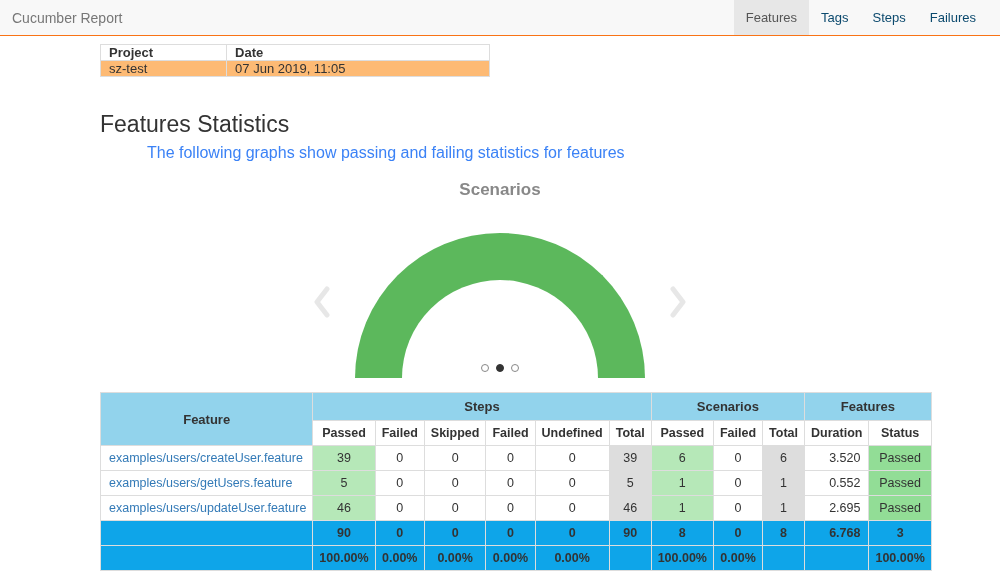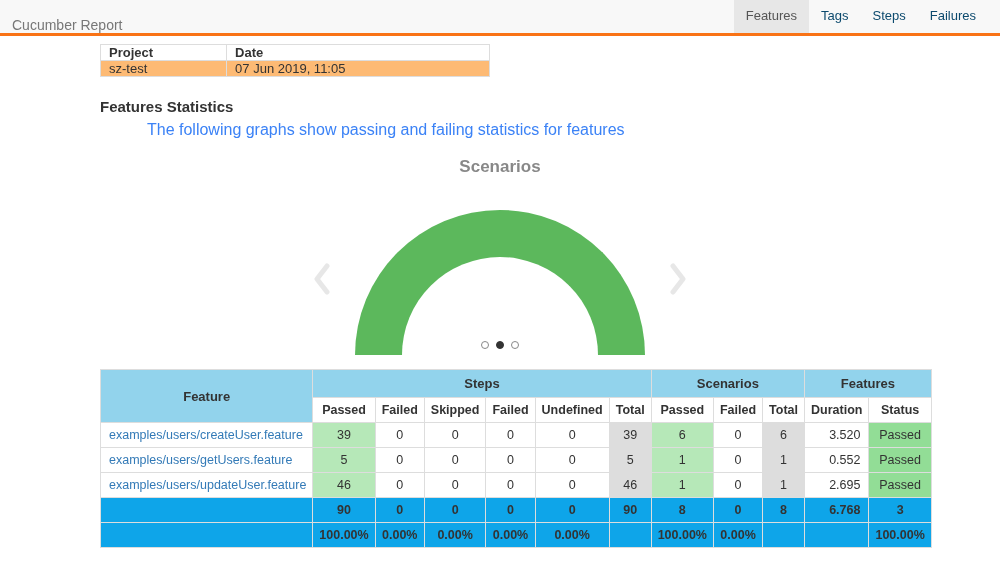"Cucumber Report" .navbar { align-items: flex-end -> center; border-bottom: 3px solid #f97316 -> 1px solid #f97316 }
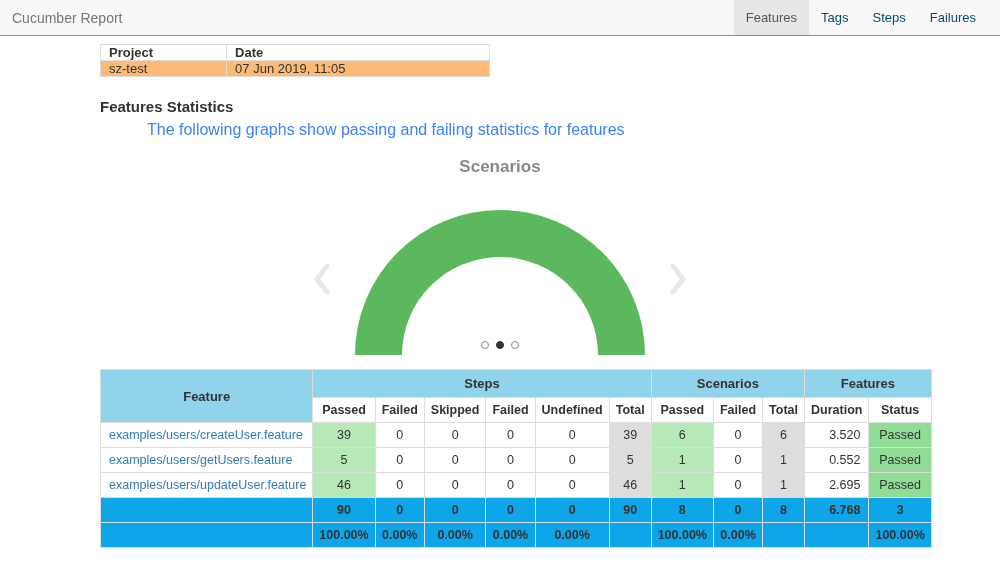"Features Statistics" h2.section-title { font-size: 15px -> 23px; font-weight: 700 -> 400; margin-top: 21px -> 34px }
